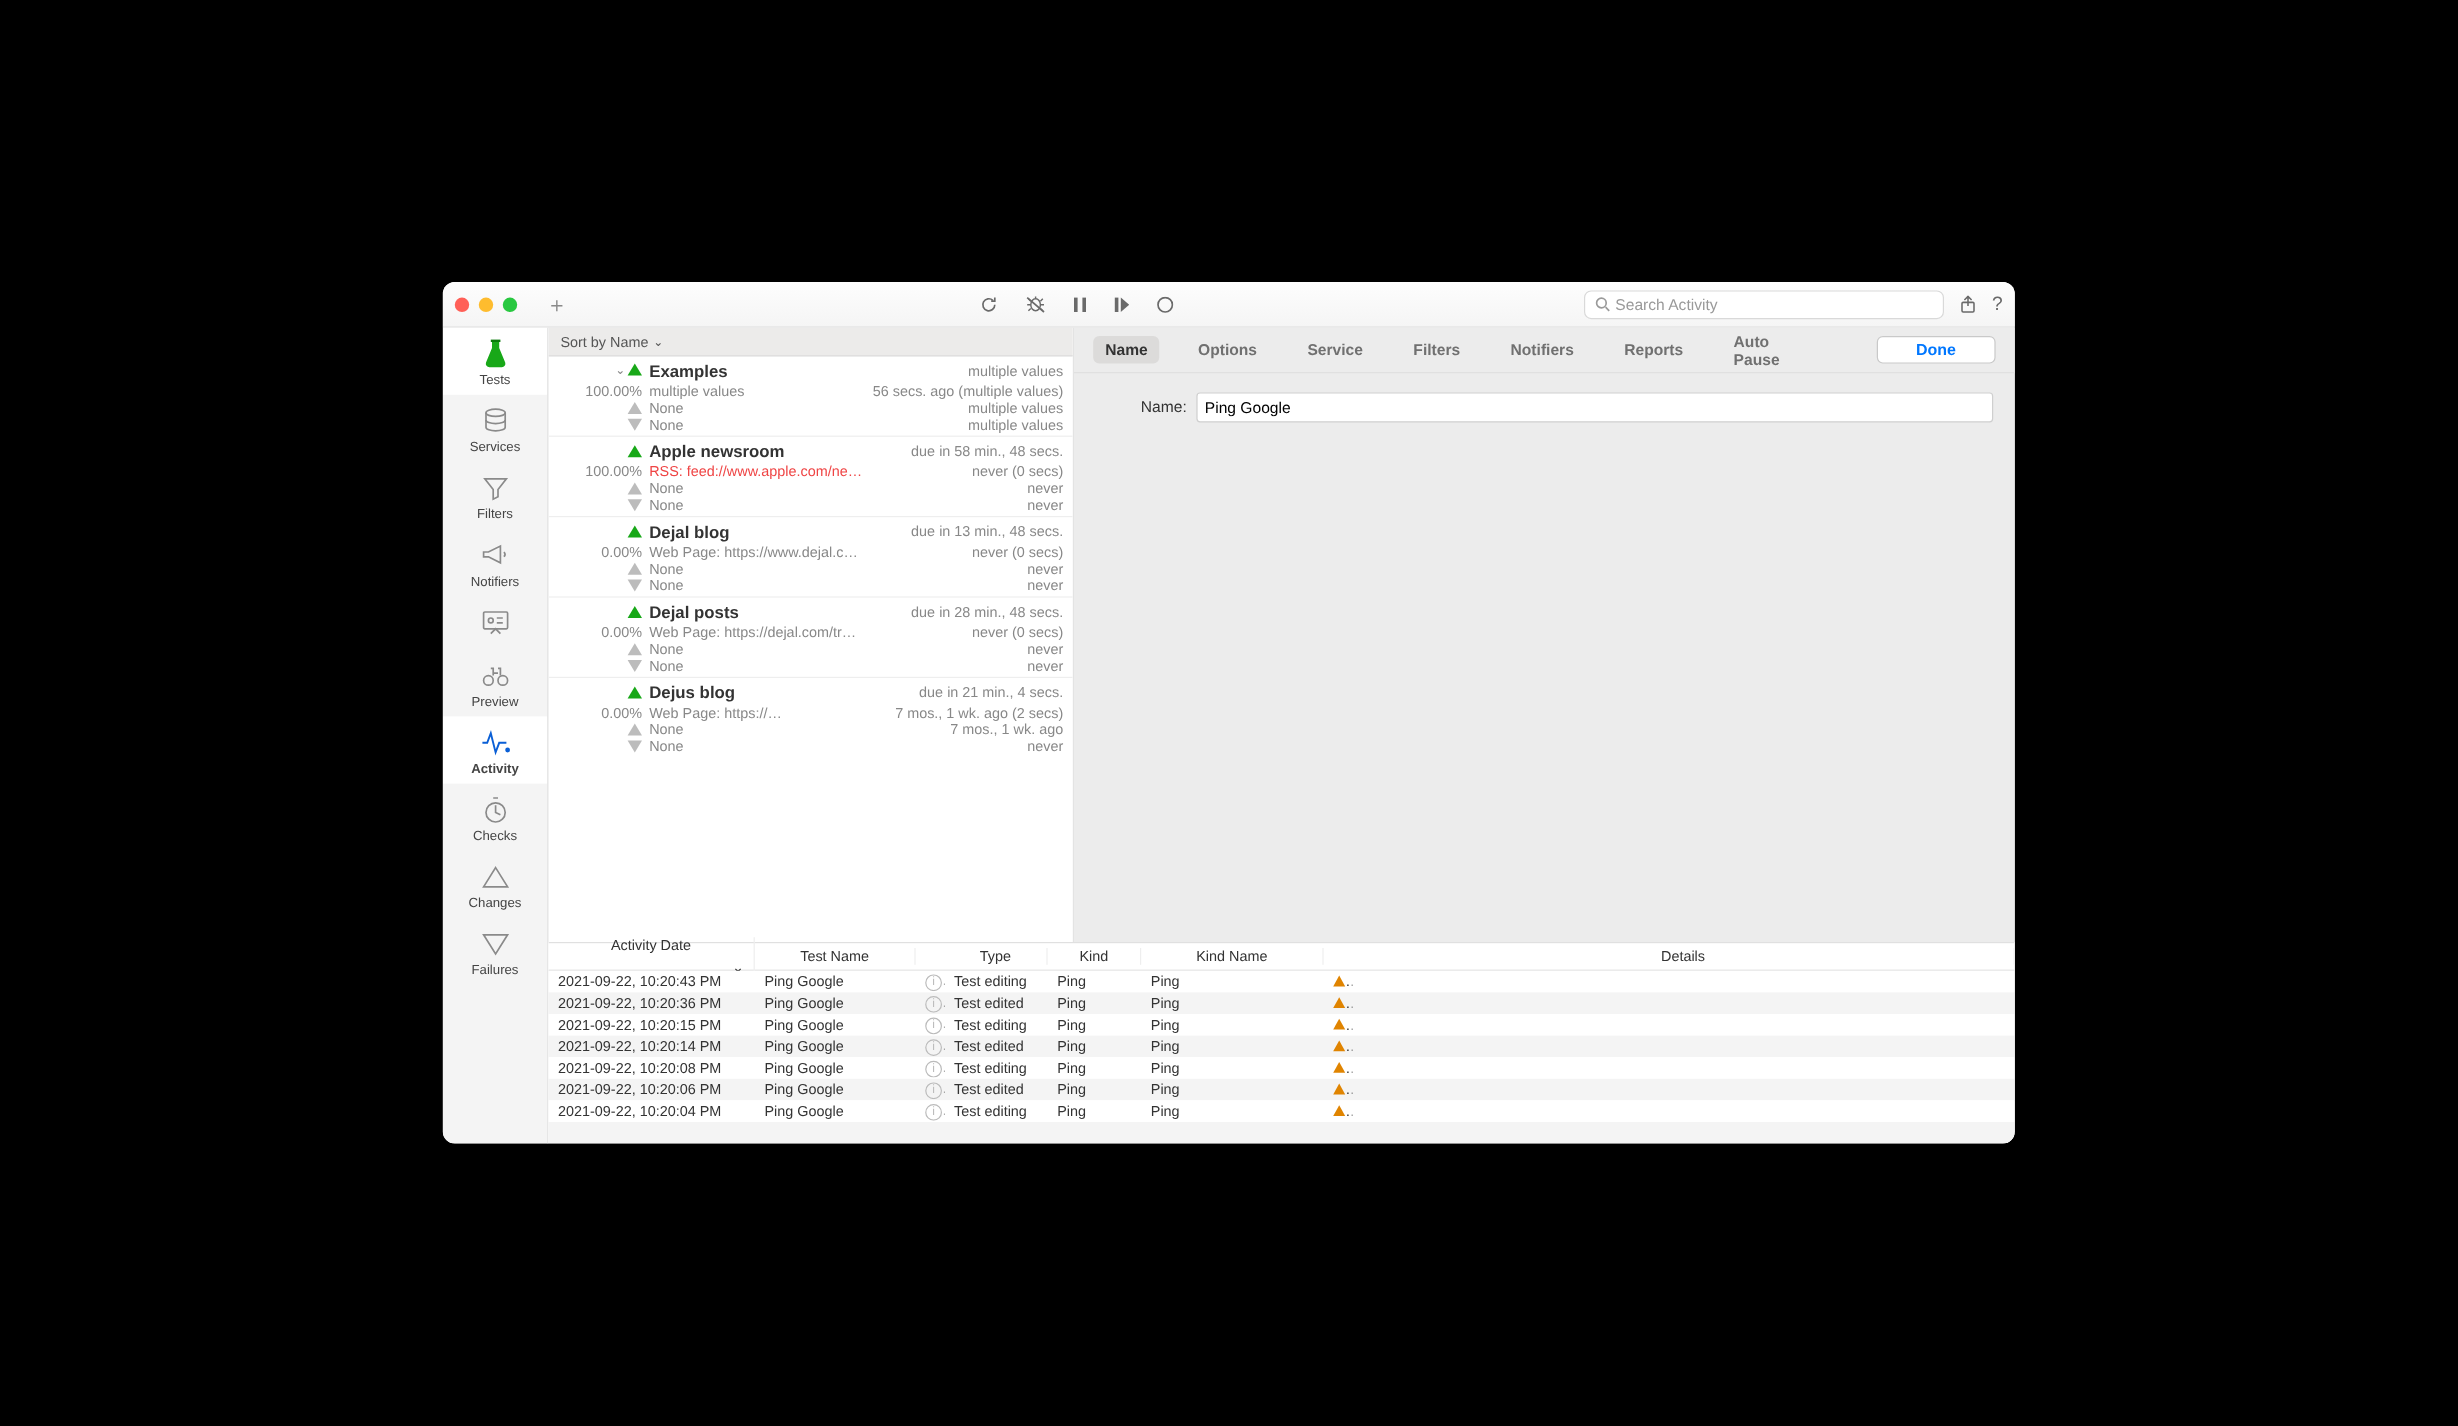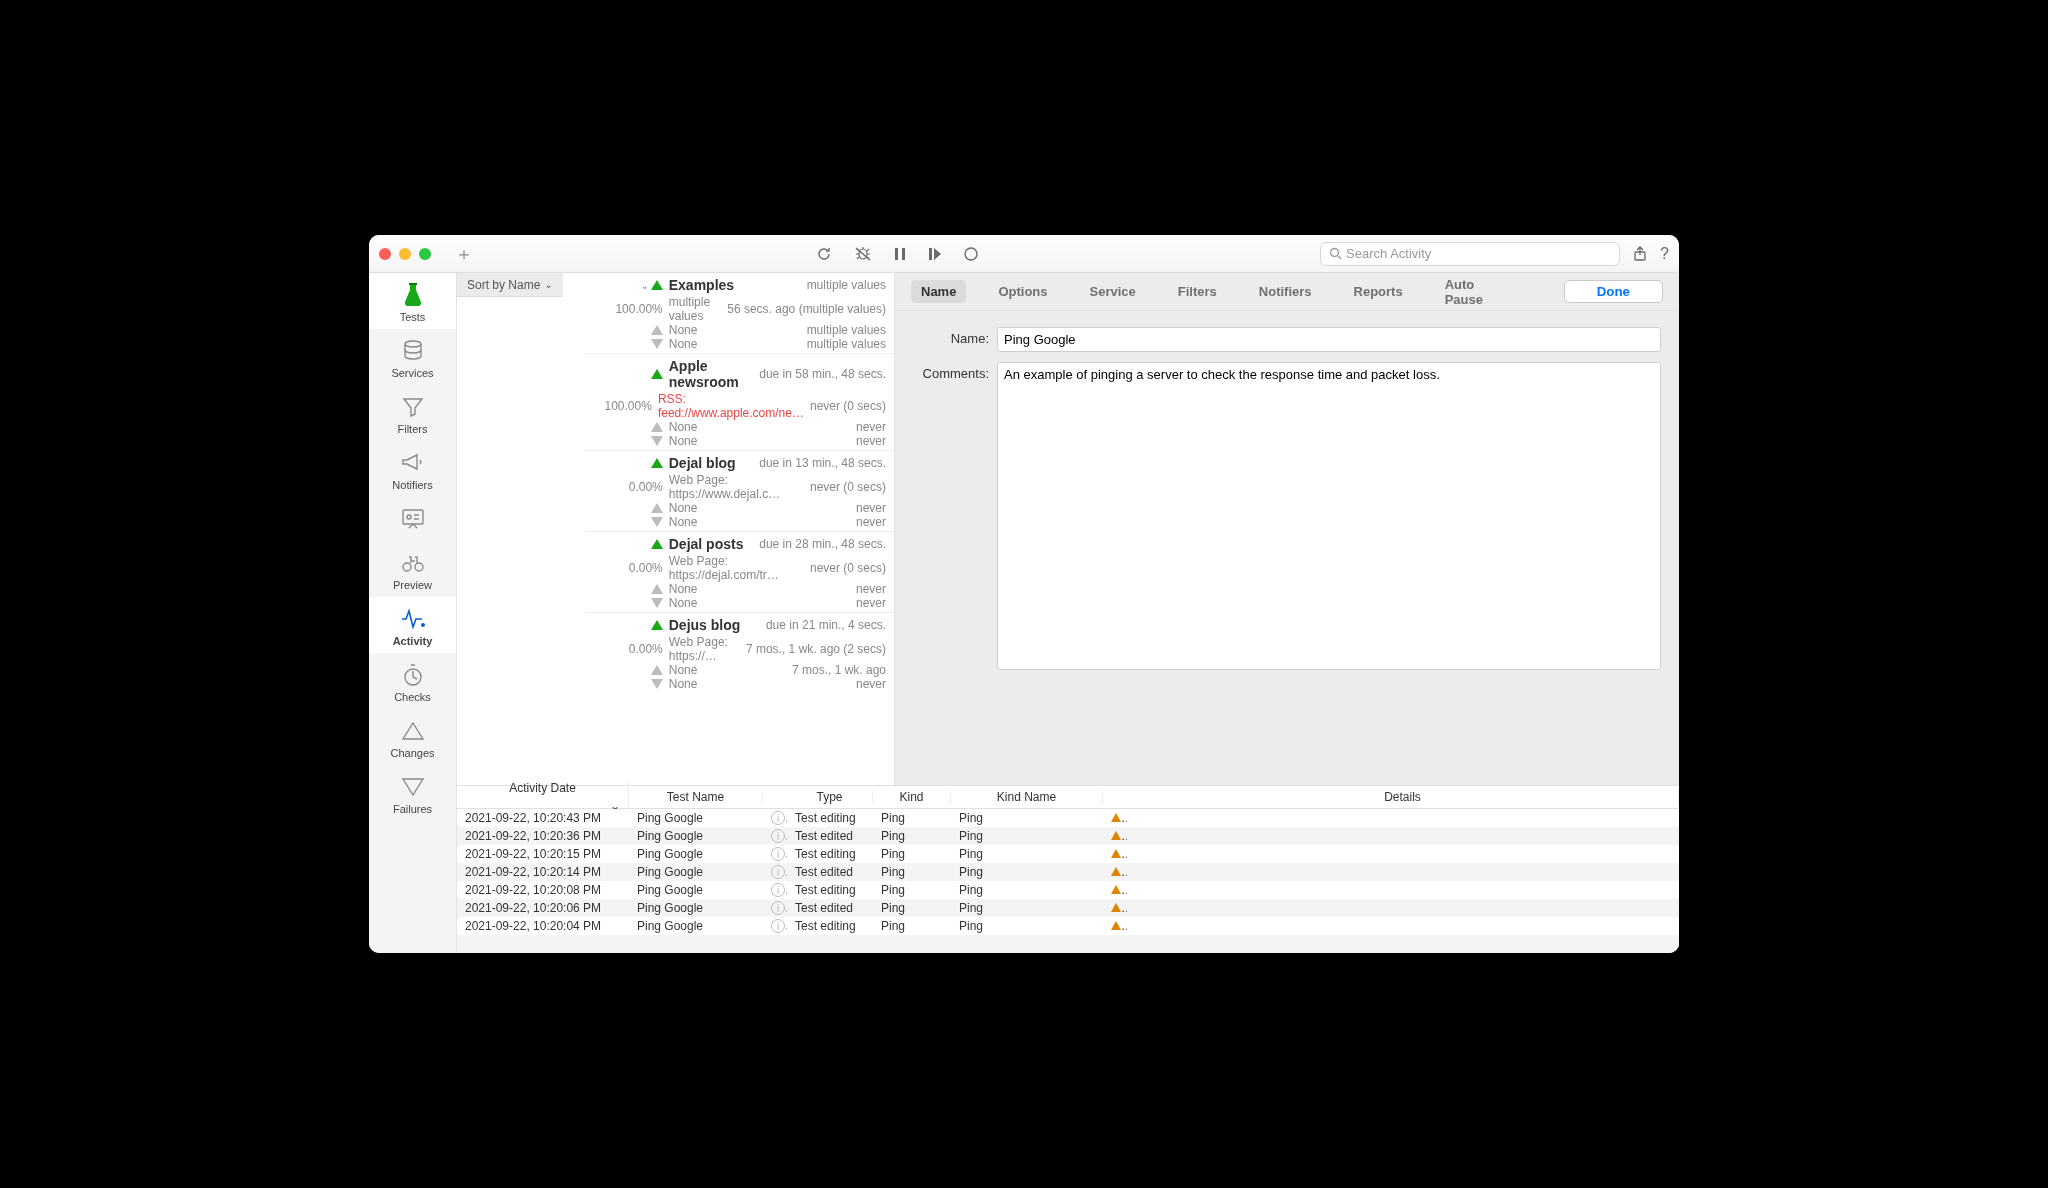"Sort by Name" .tests-pane { flex-direction: row -> column; gap: 22px -> none }
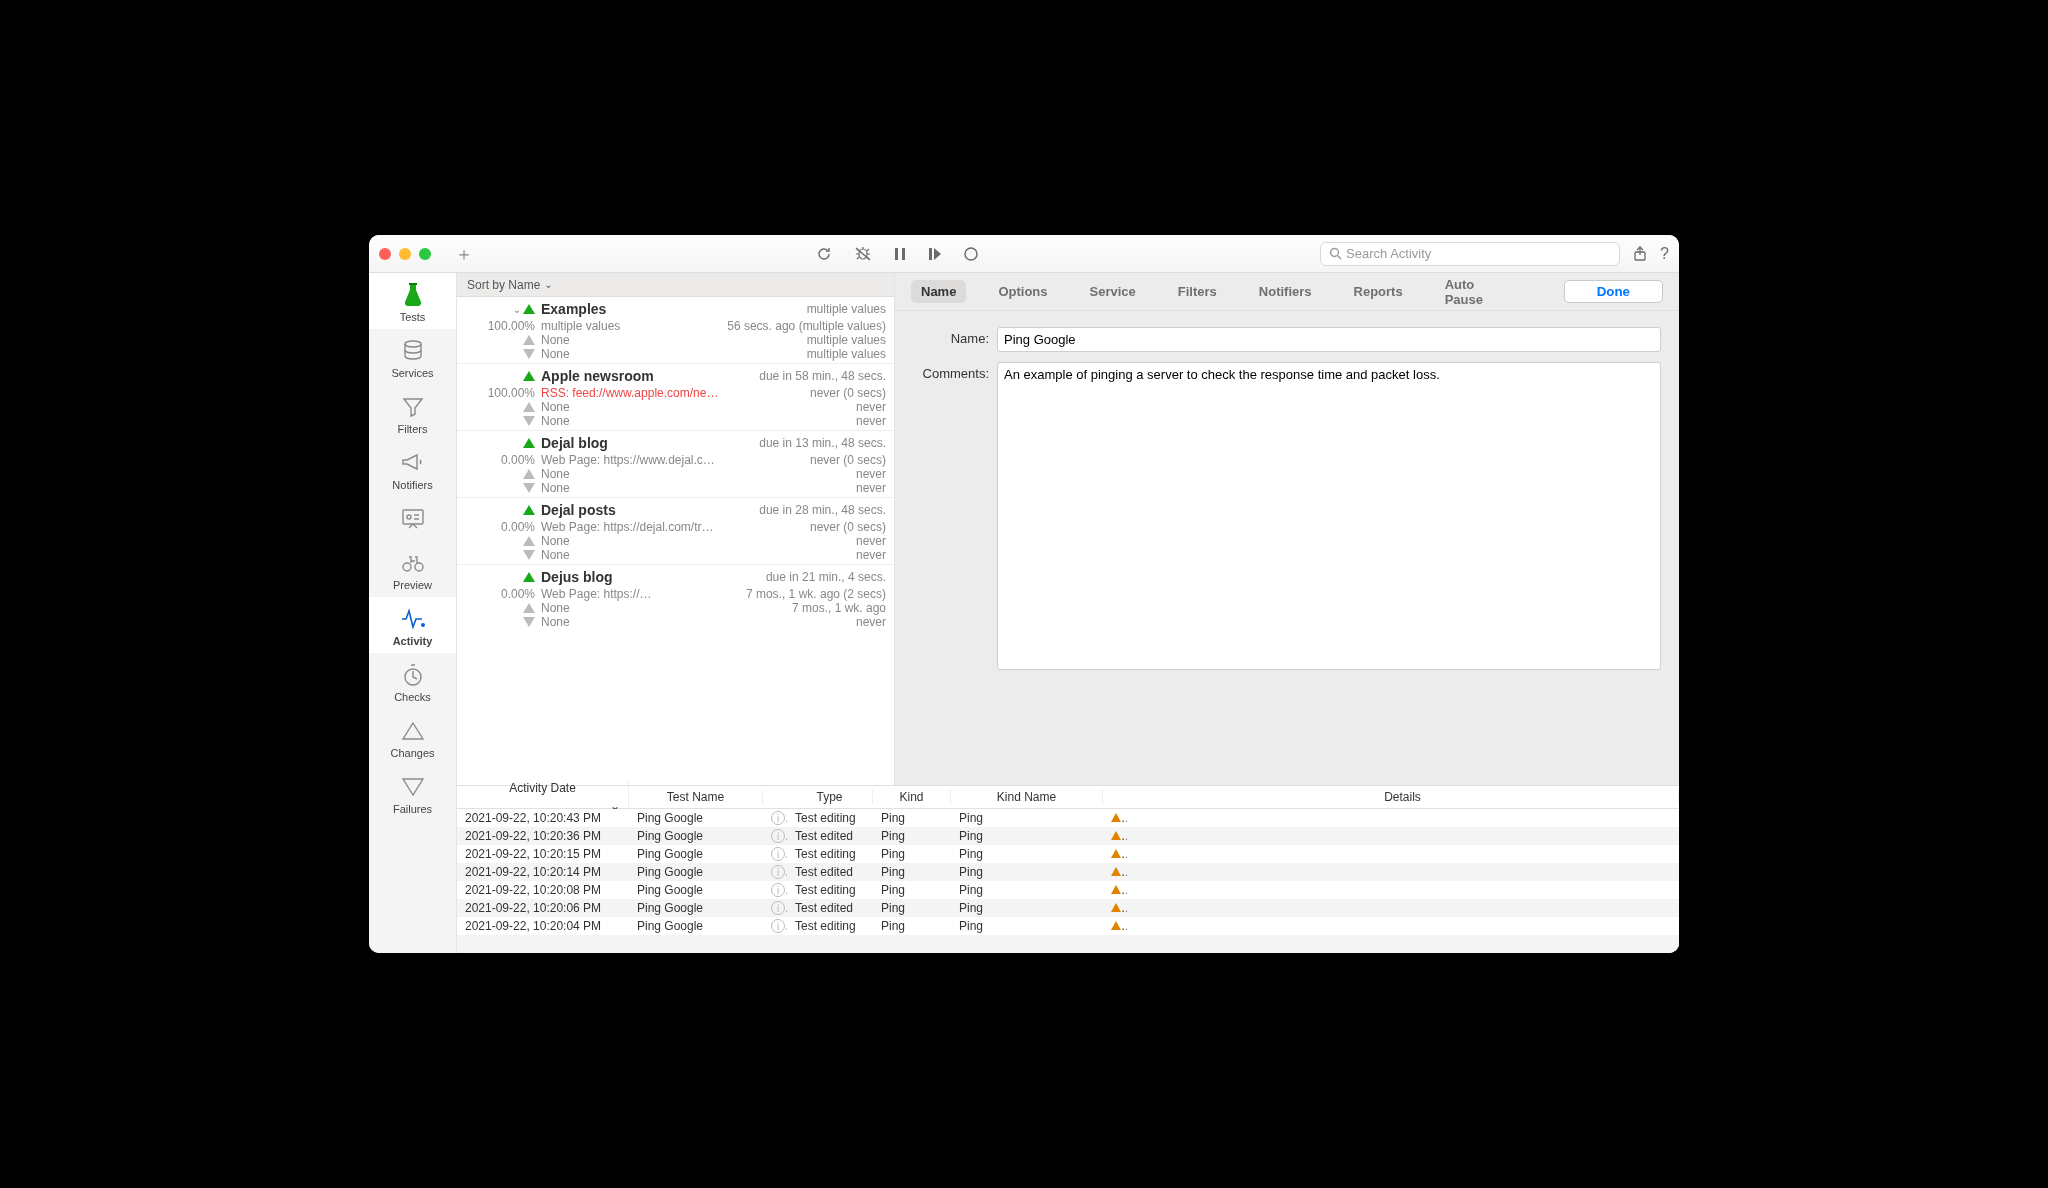"Comments:" div.form-row { html: <div> <label>Comments:</label> <textarea>An example of pinging a server to check the response time and packet loss.</textarea> </div> -> none }
